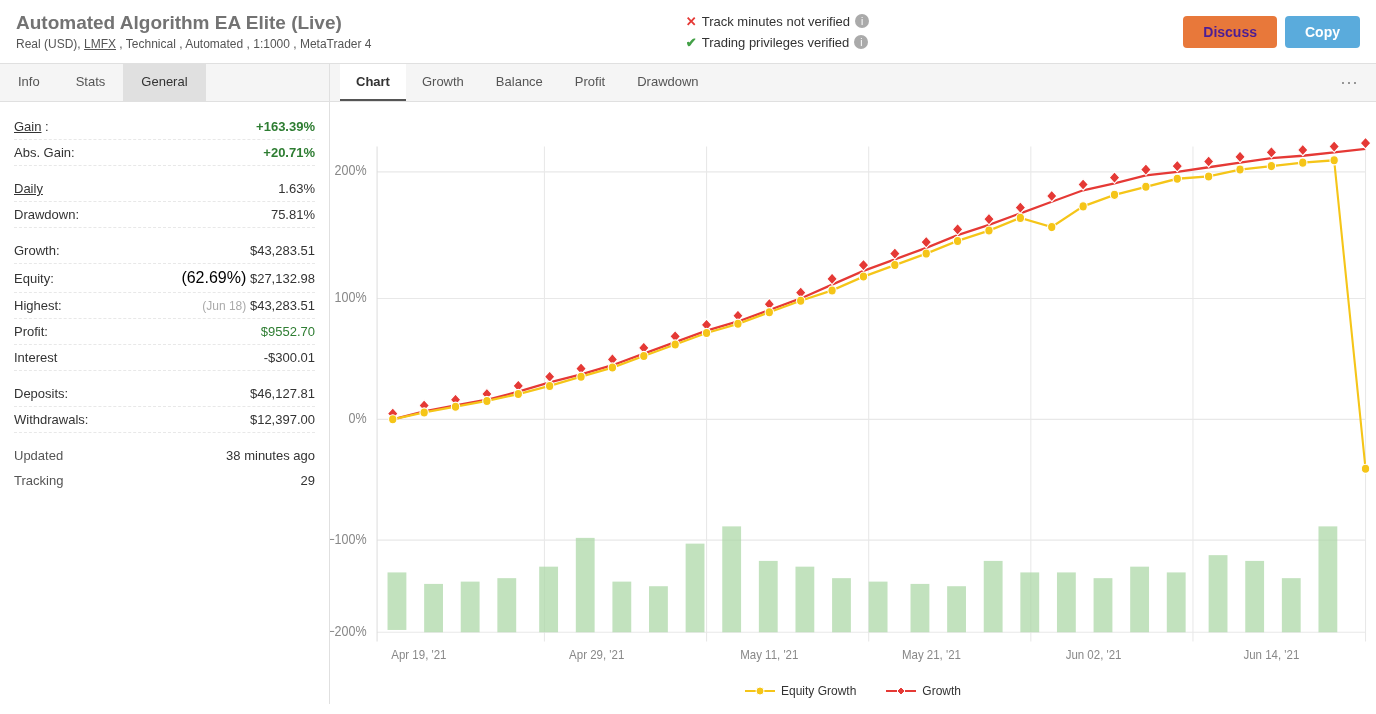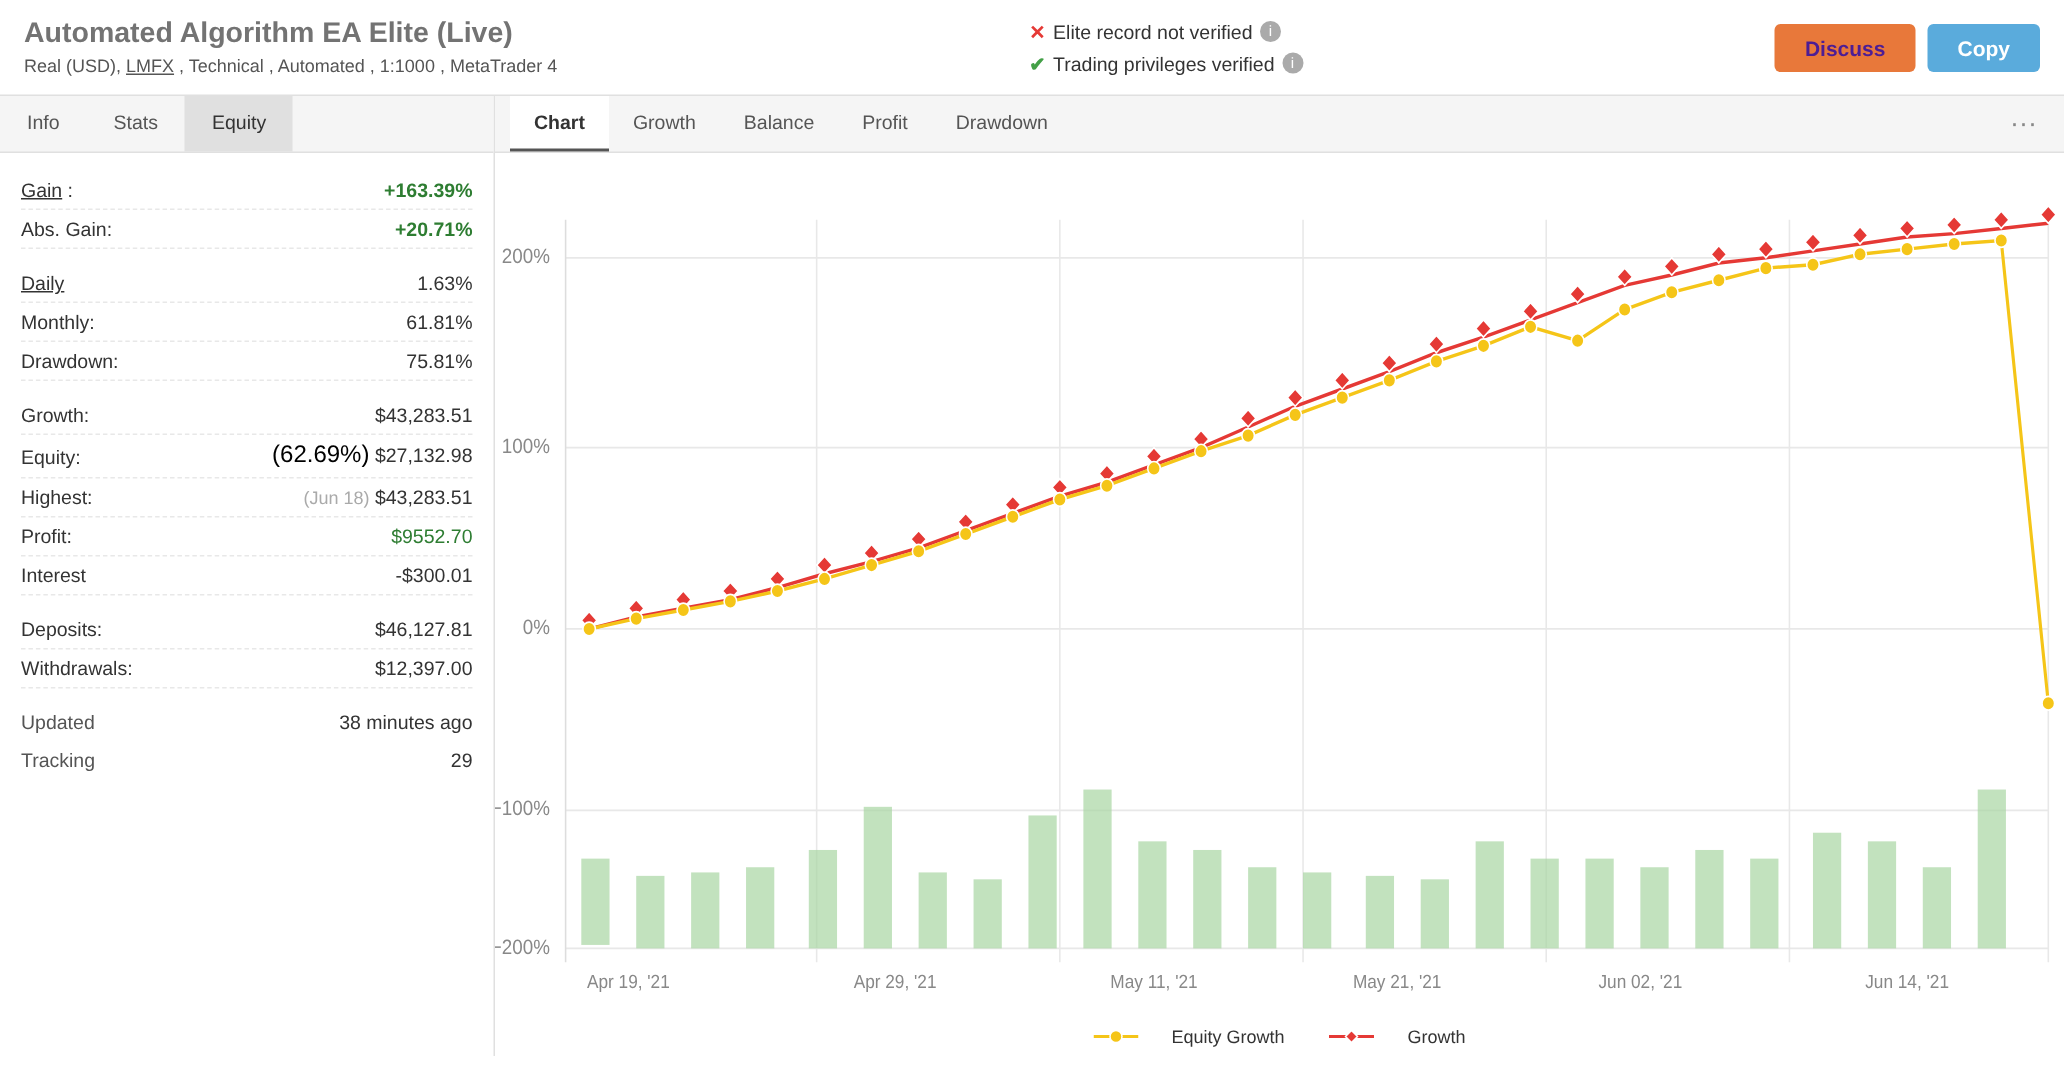"Elite record not verified" span { text: Elite record -> Track minutes }
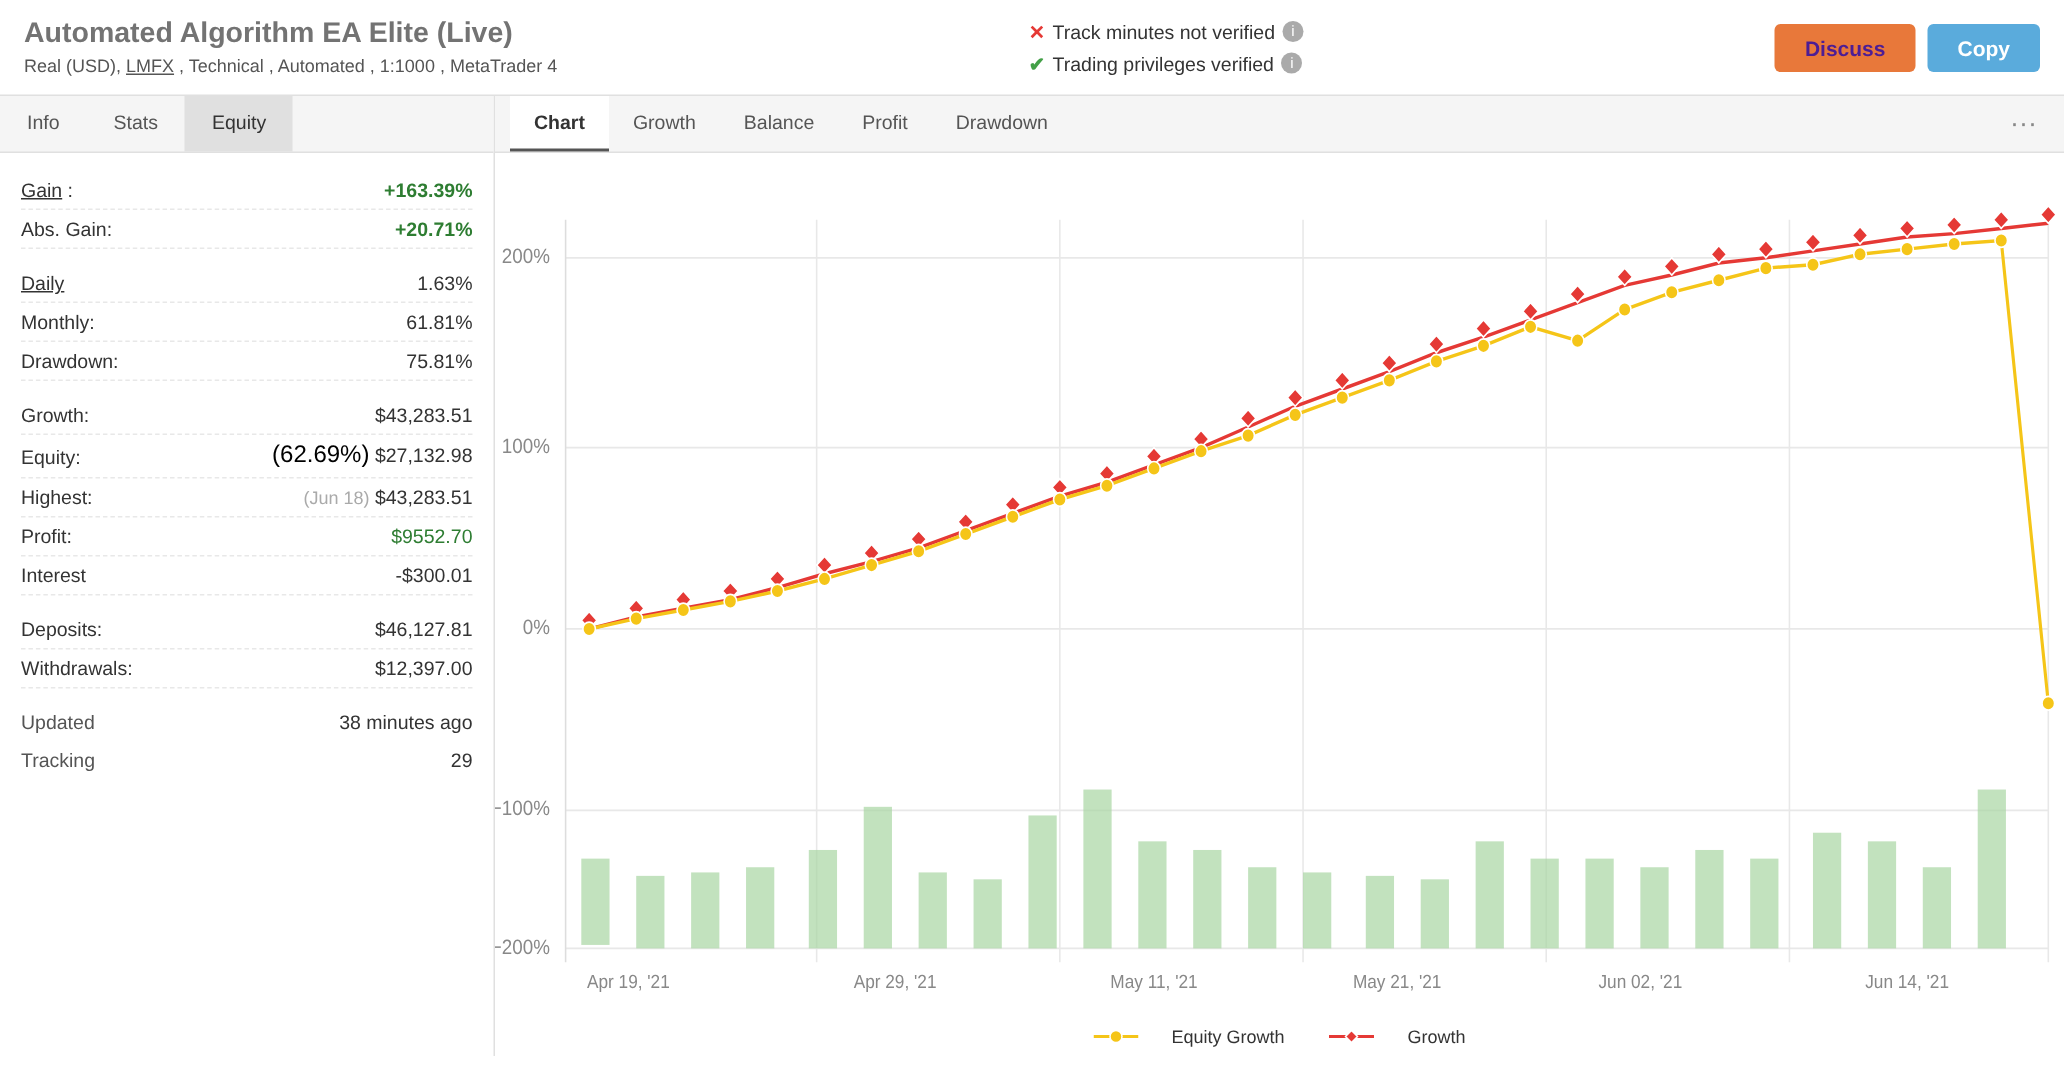"Equity" button.tab { text: Equity -> General }
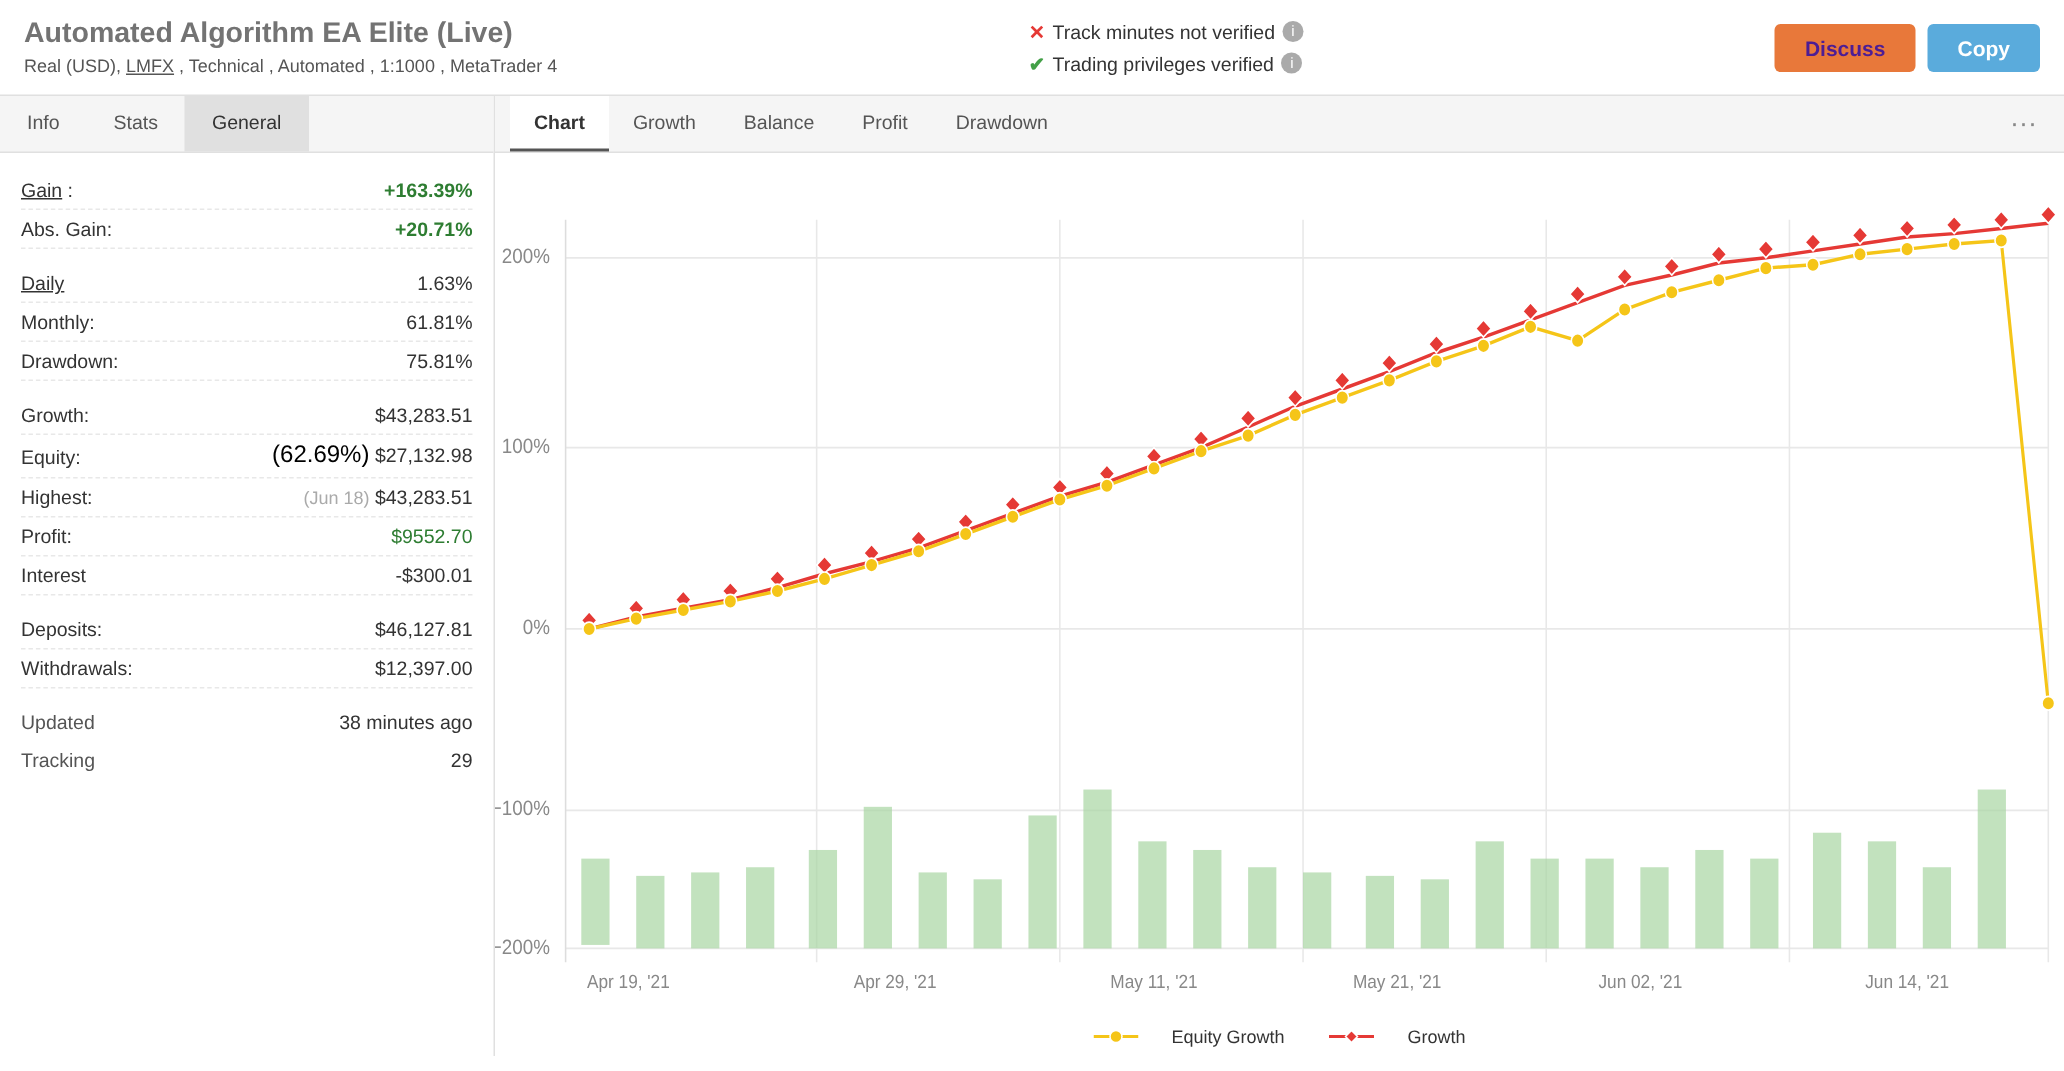"Monthly:" div.info-row { html: <div> <span>Monthly:</span> <span>61.81%</span> </div> -> none }
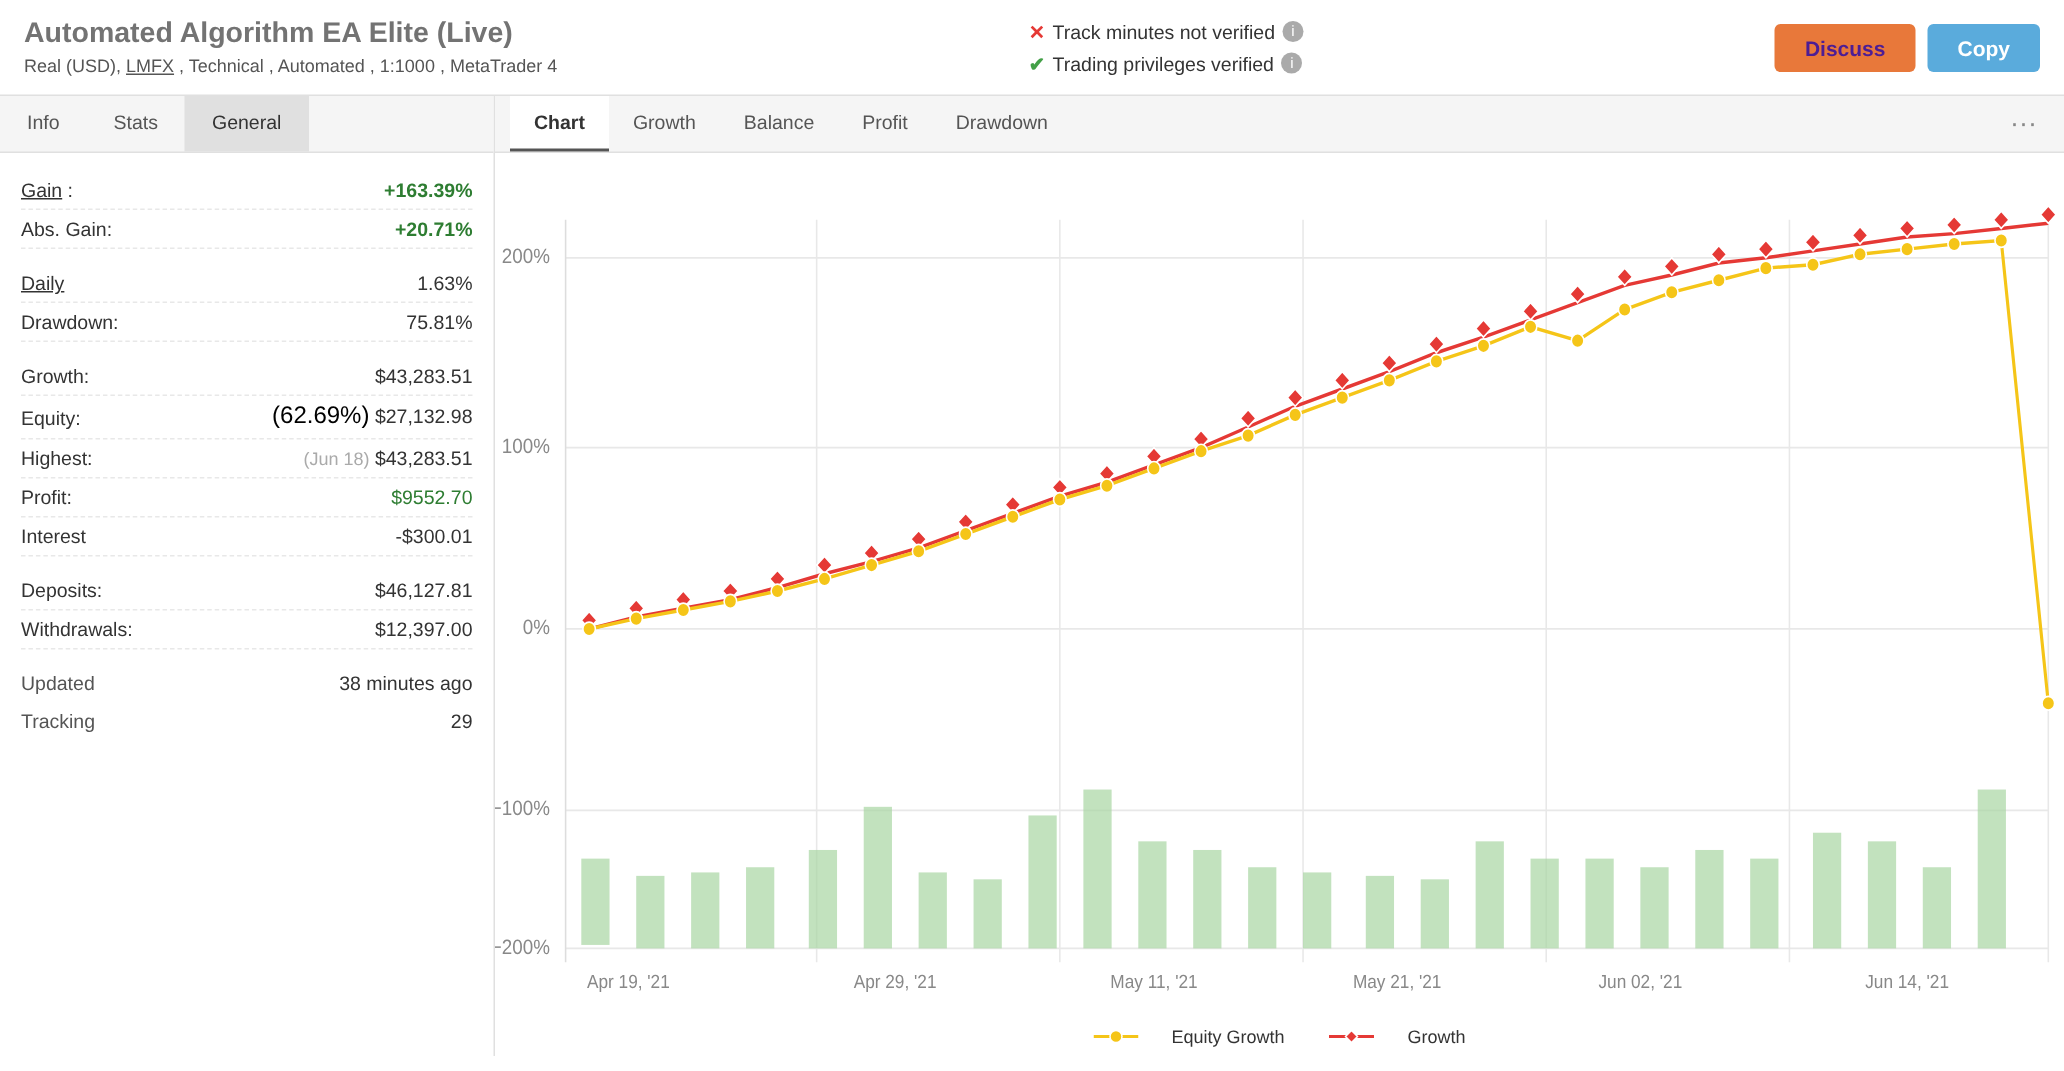"Equity Growth" .legend-item { gap: 22px -> 6px }
